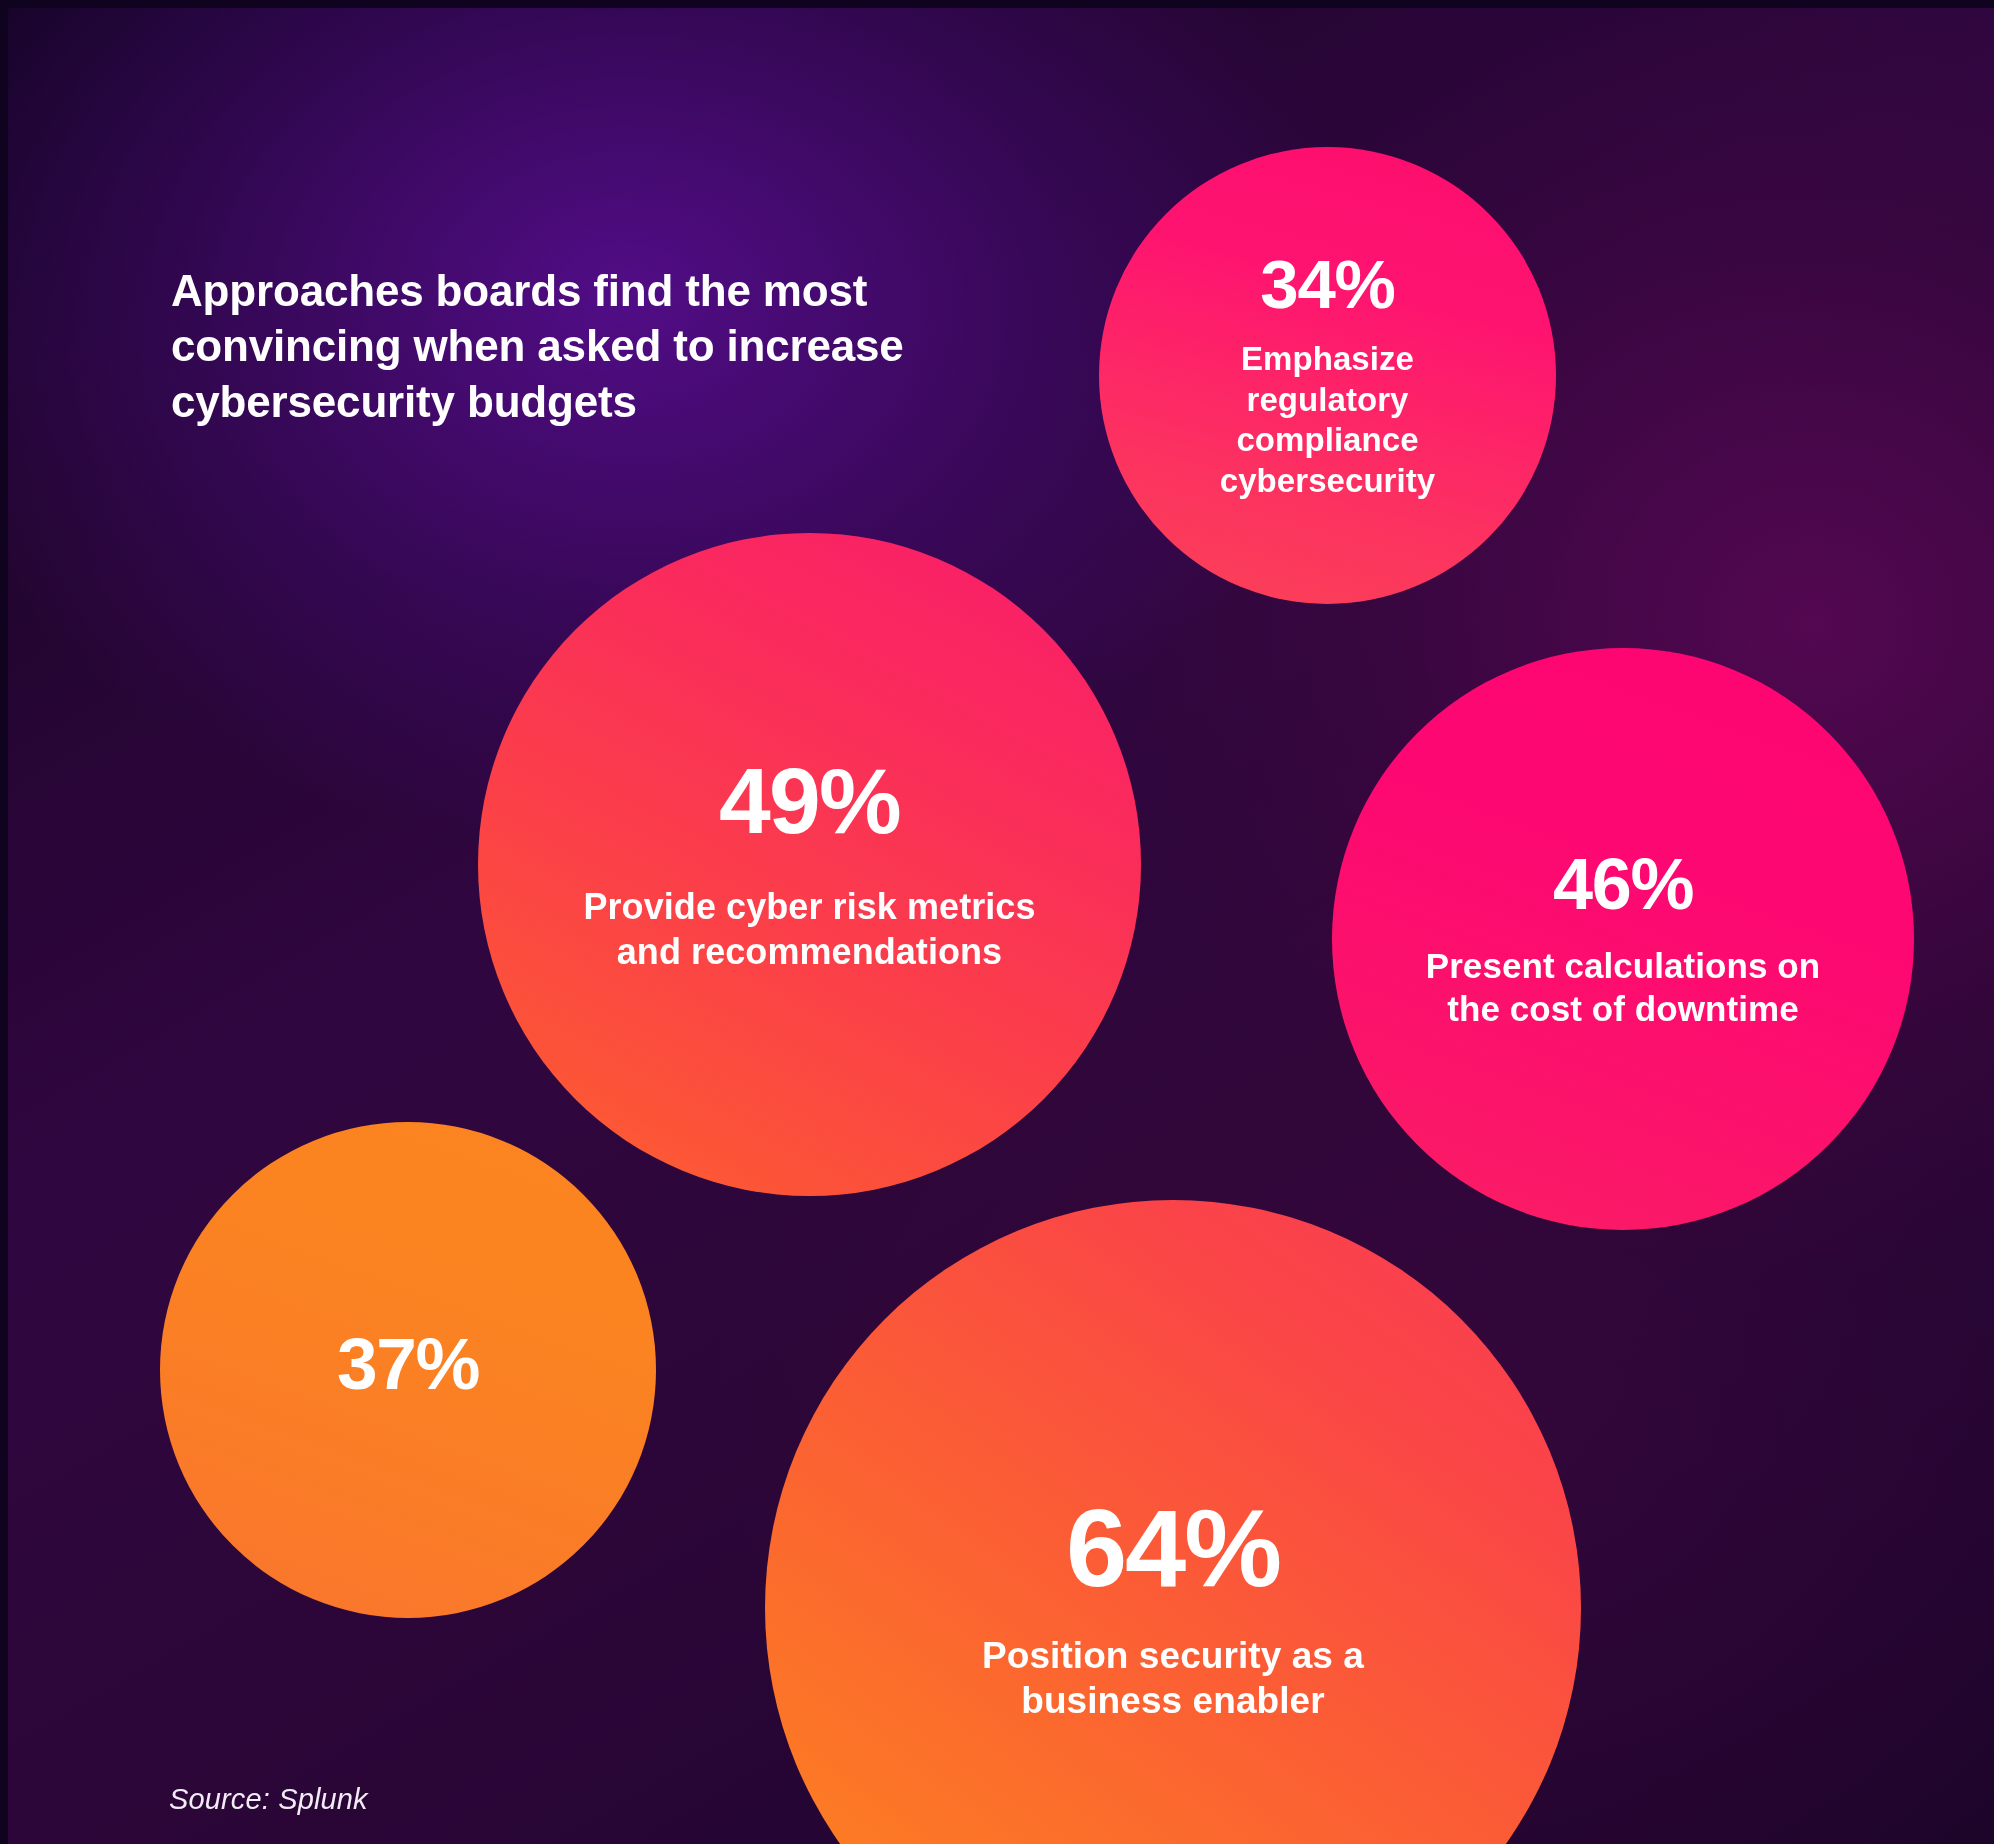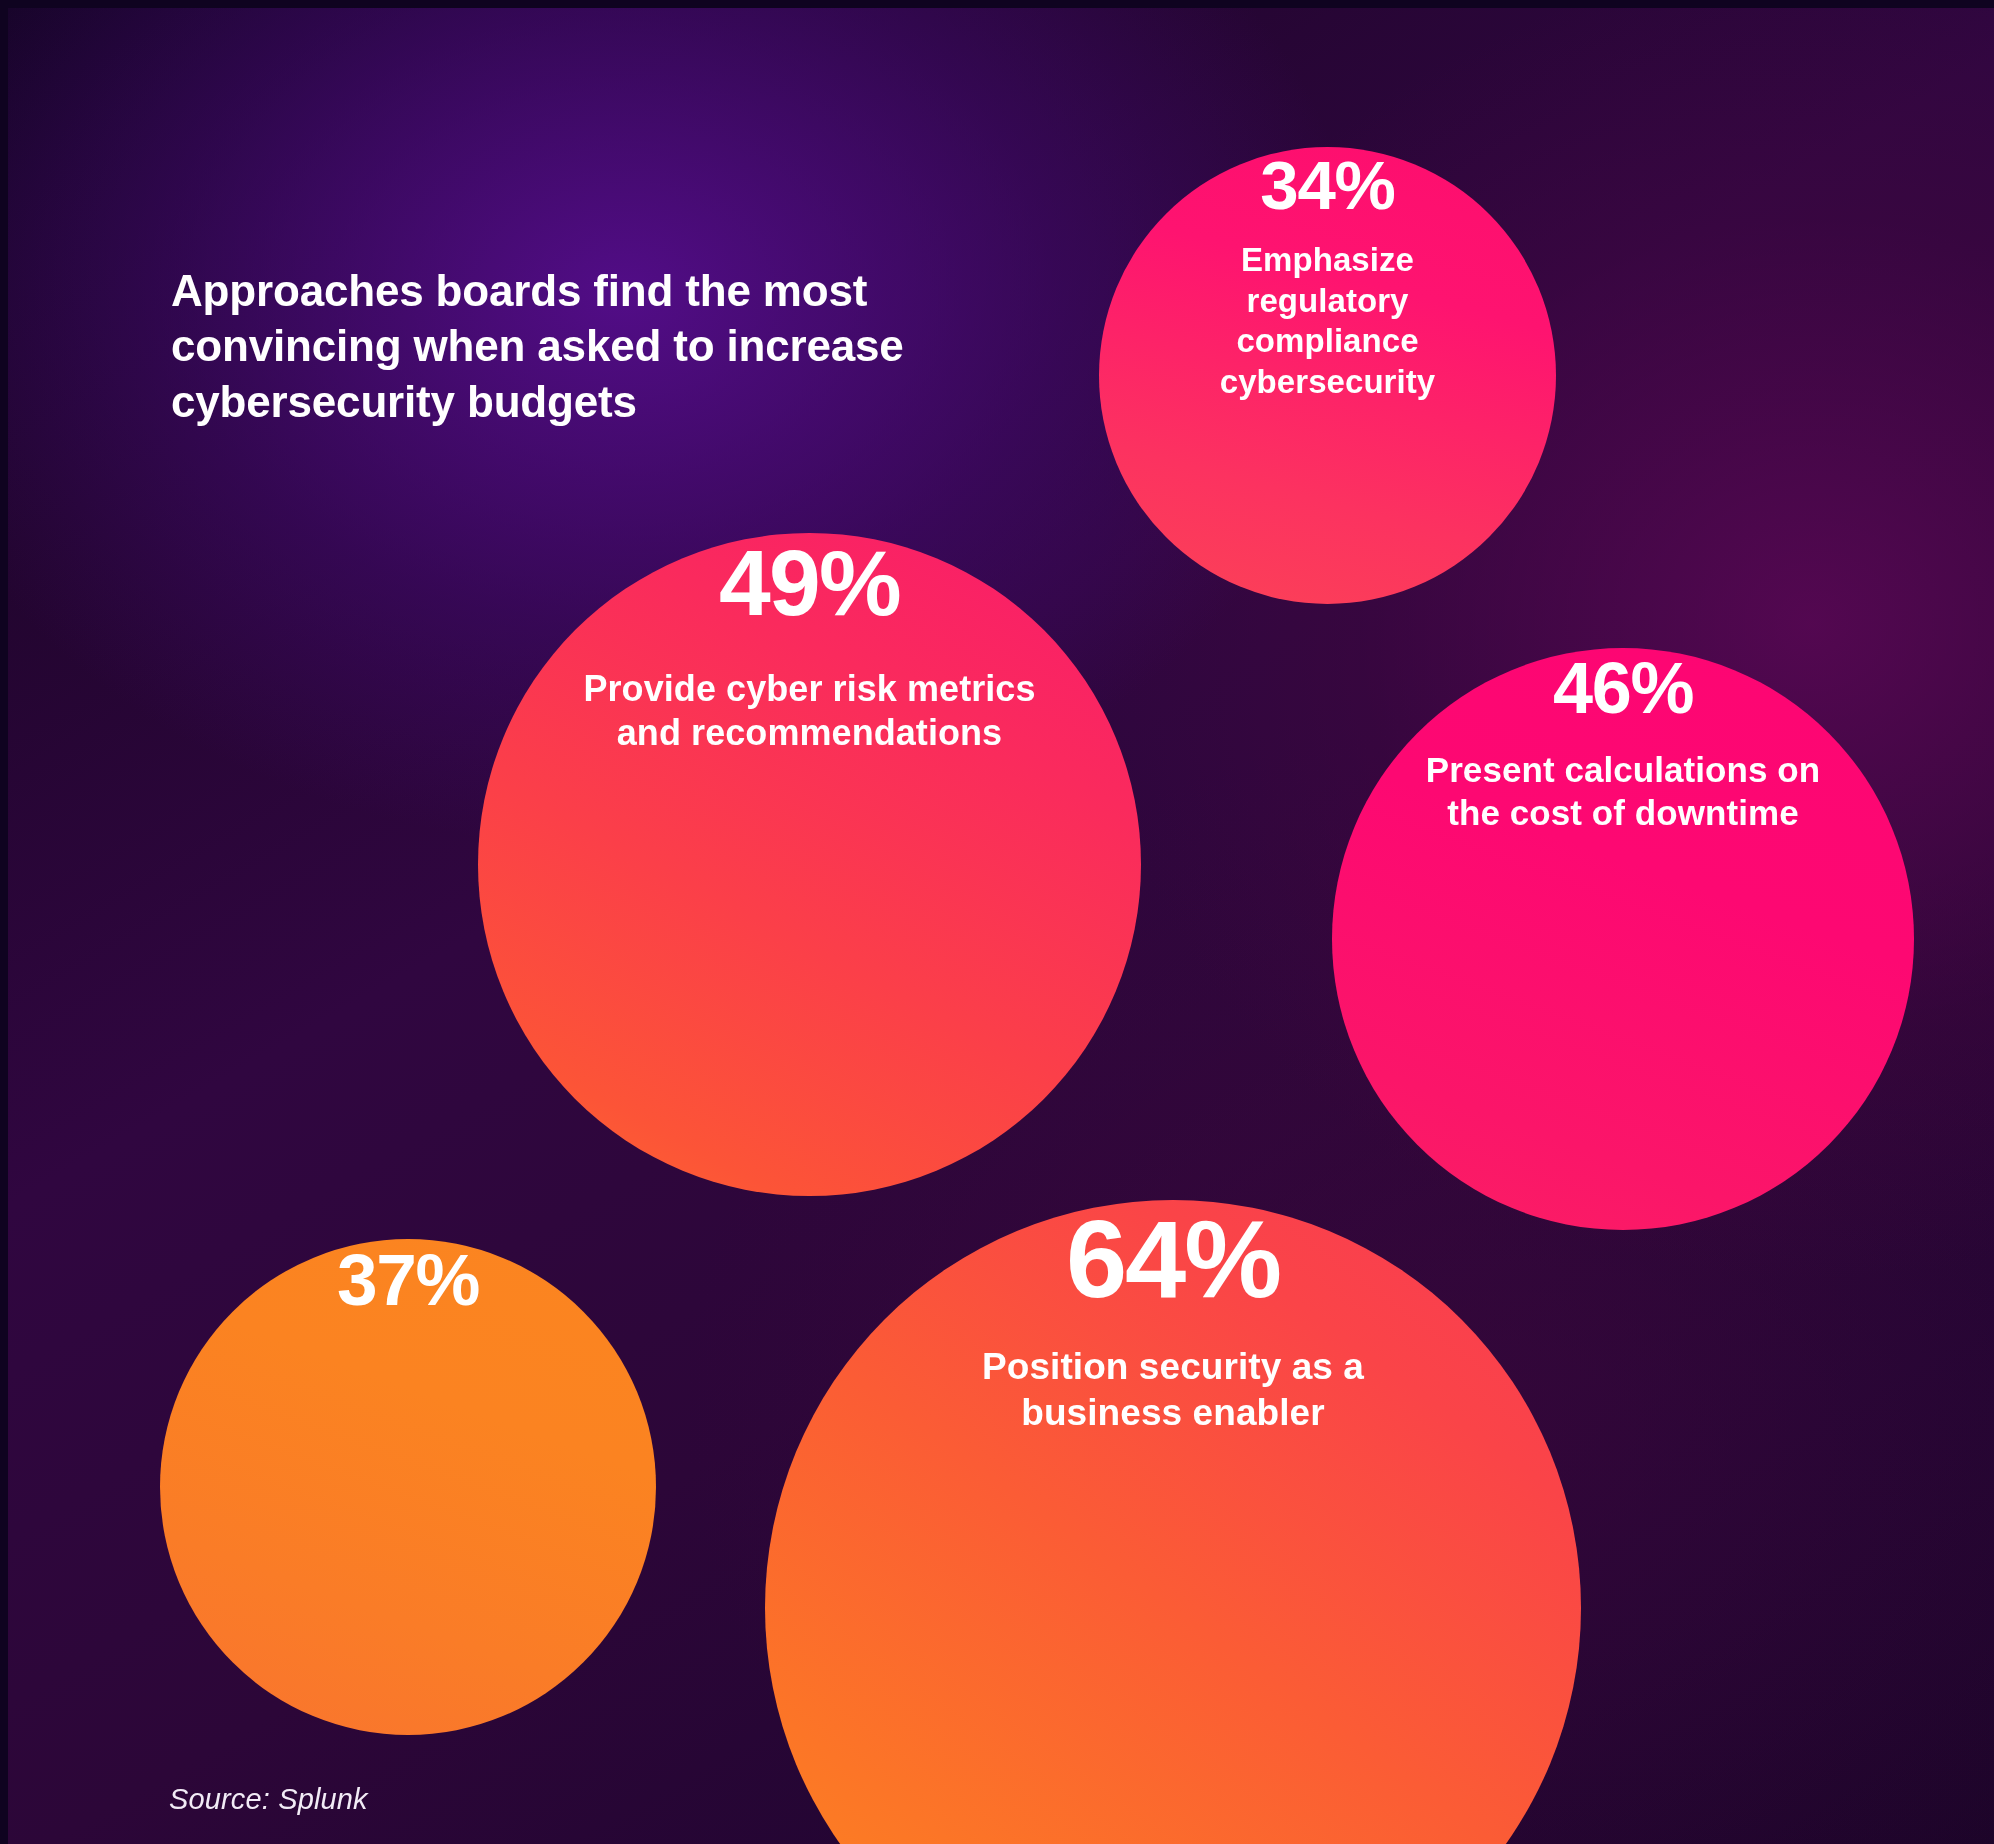"34%" .bubble { justify-content: none -> center }
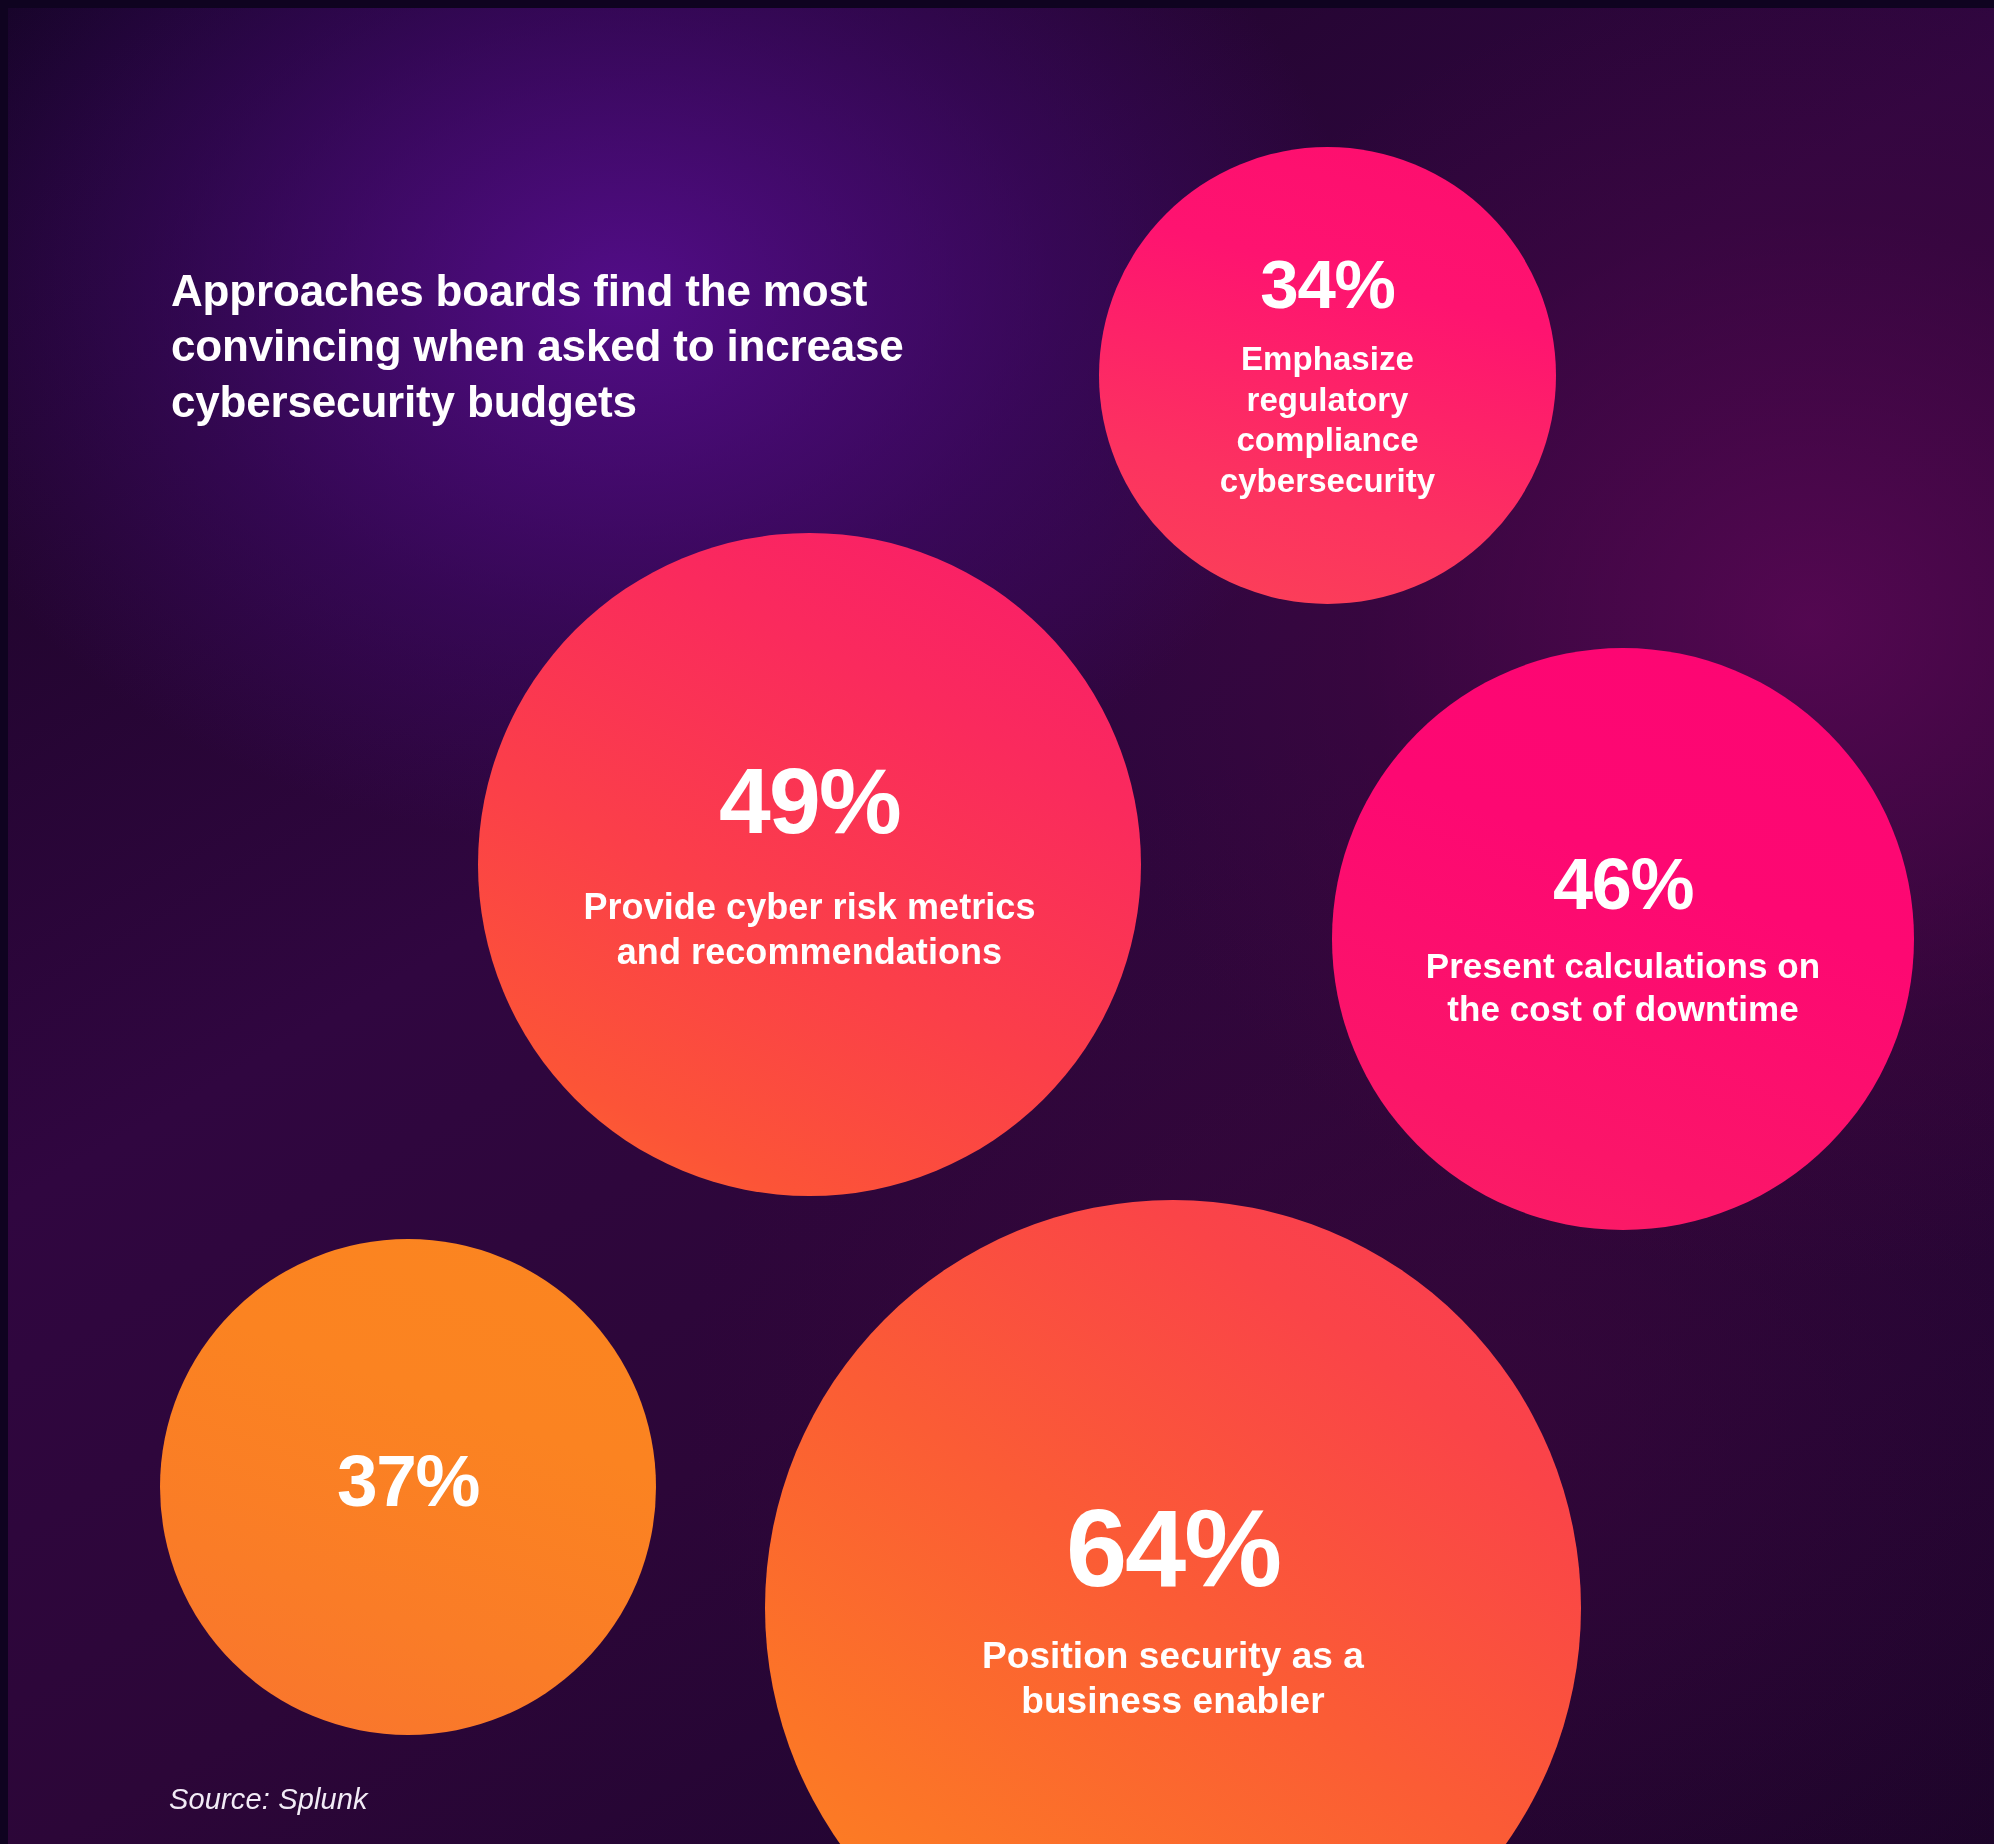"37%" #bubble-37 { top: 1231px -> 1114px }
